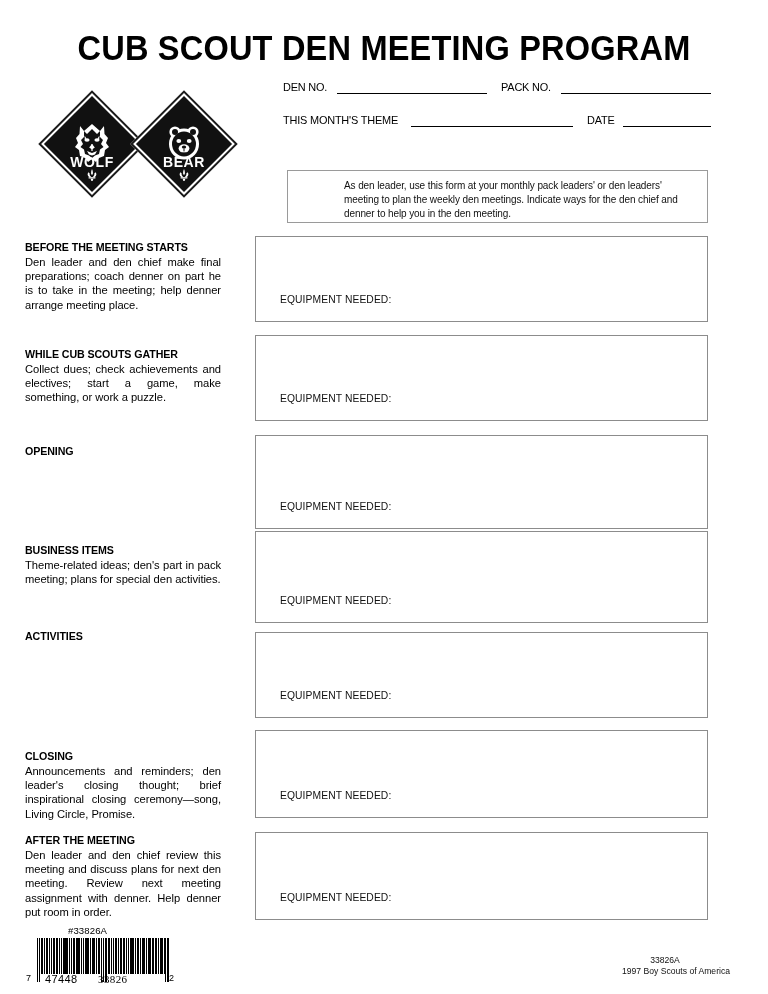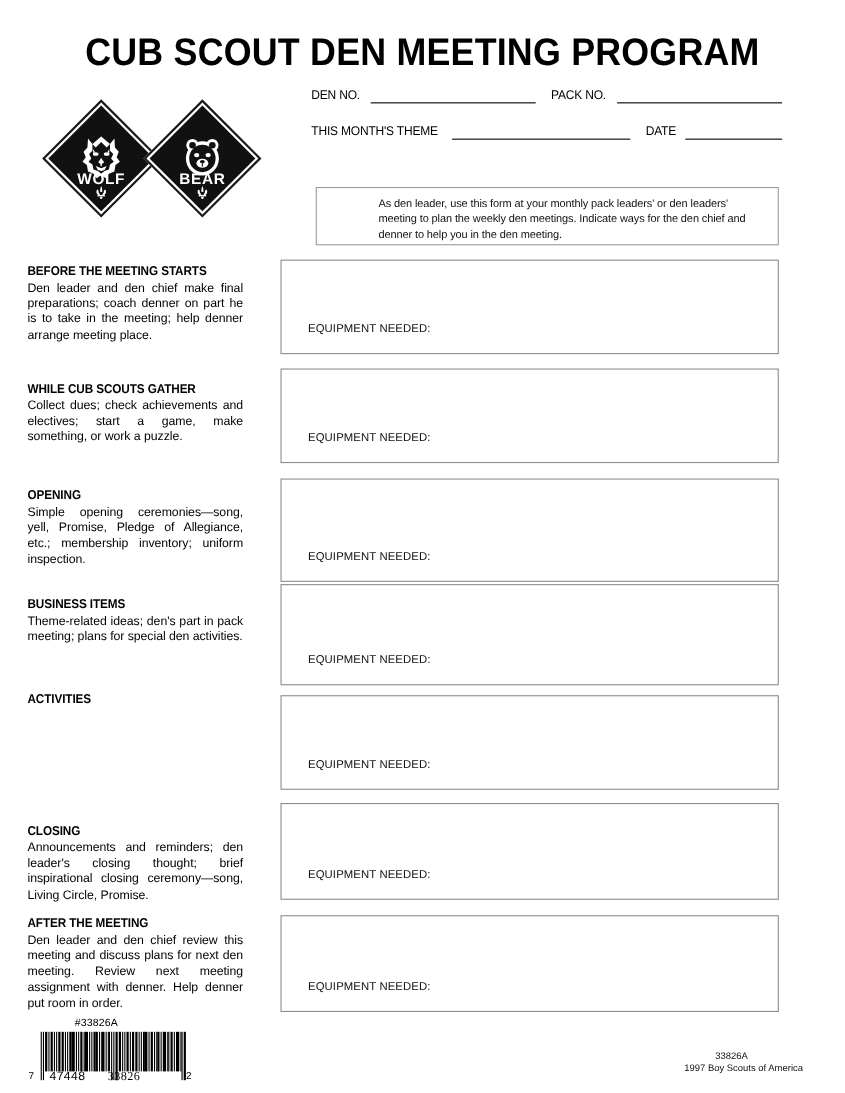"Simple opening ceremonies—song, yell," div.section-body { html: <div>Simple opening ceremonies—song, yell, Promise, Pledge of Allegiance, etc.; membership inventory; uniform inspection.</div> -> none }
